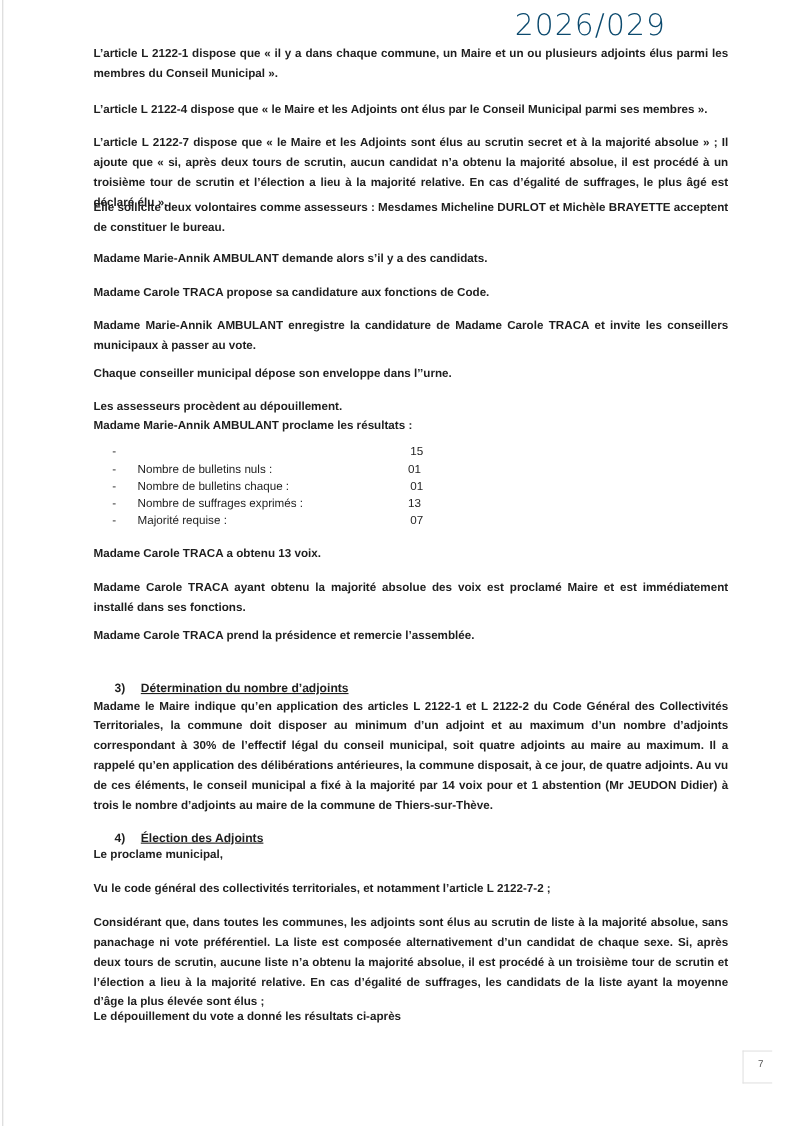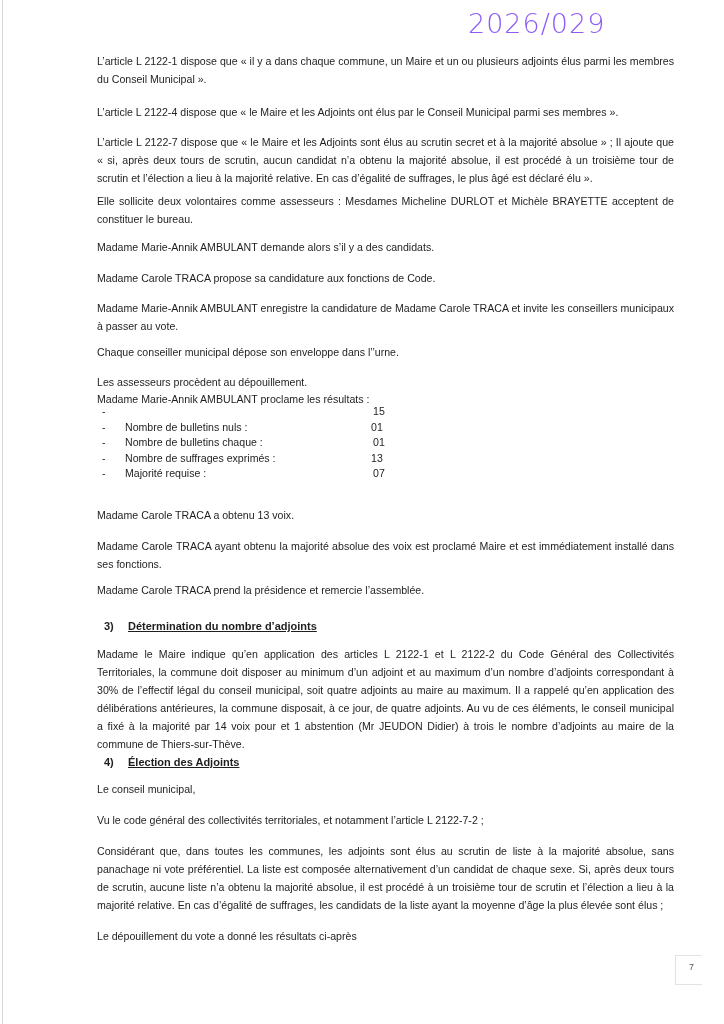"2026/029" .stamp { color: #8b5cf6 -> #0c4a6e }
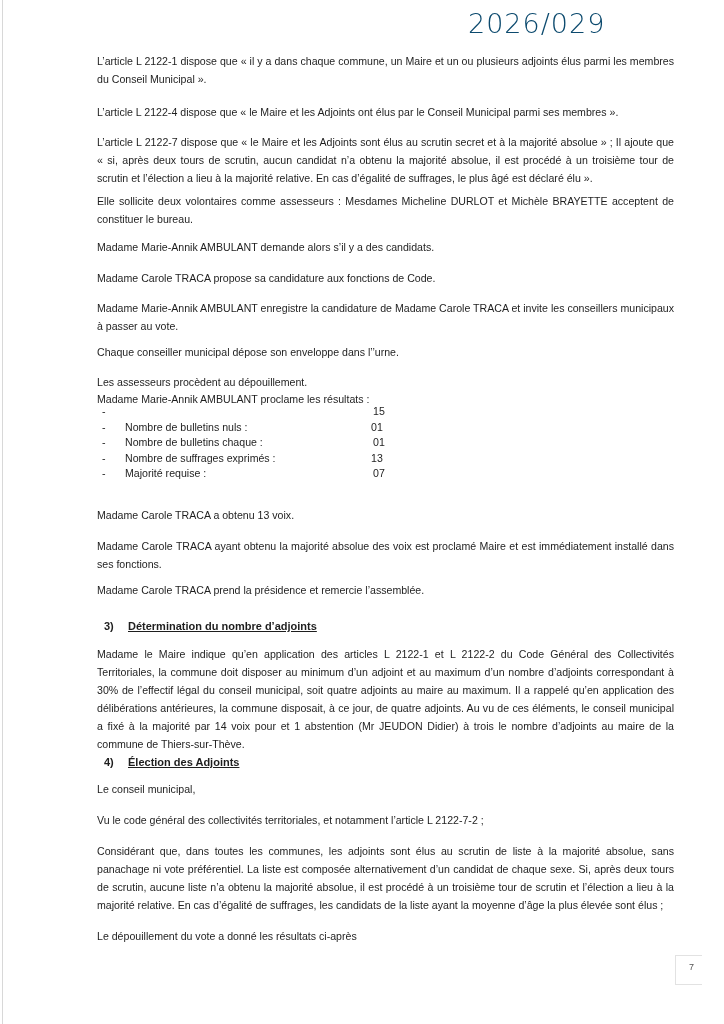"L’article L 2122-1 dispose que" .p { font-weight: none -> bold; margin: 12px -> 0 }
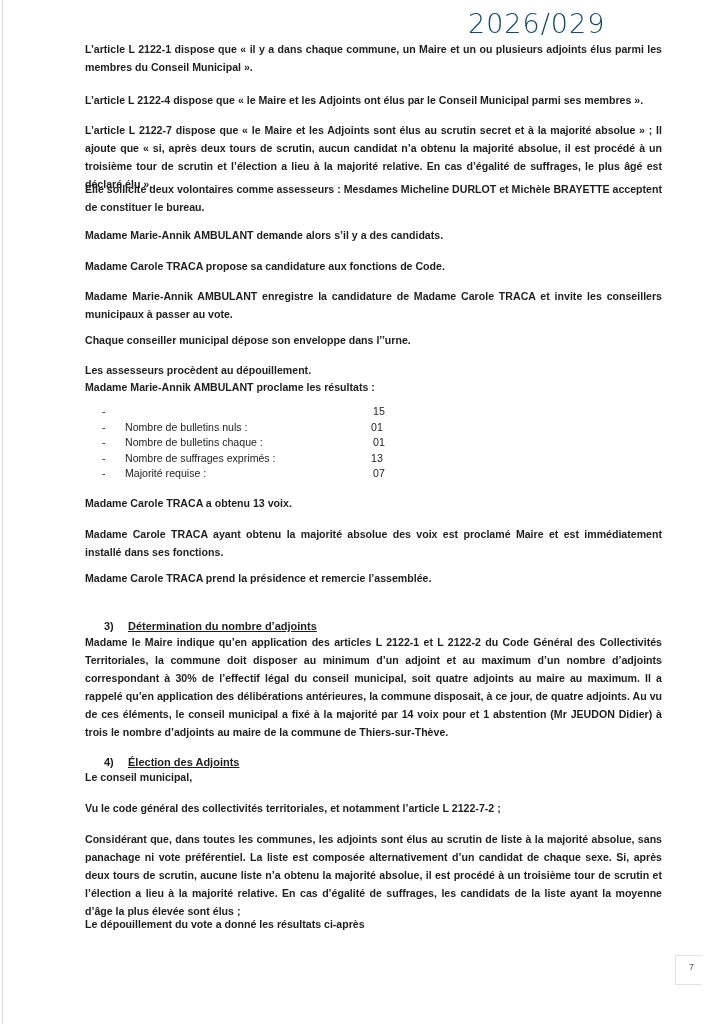"Le conseil municipal," p.p { text: conseil -> proclame }
